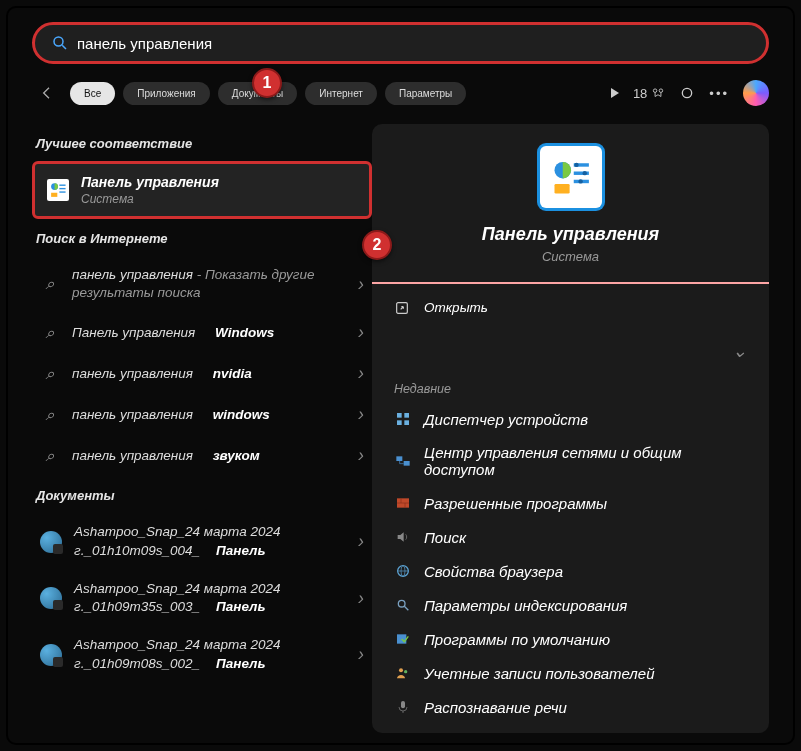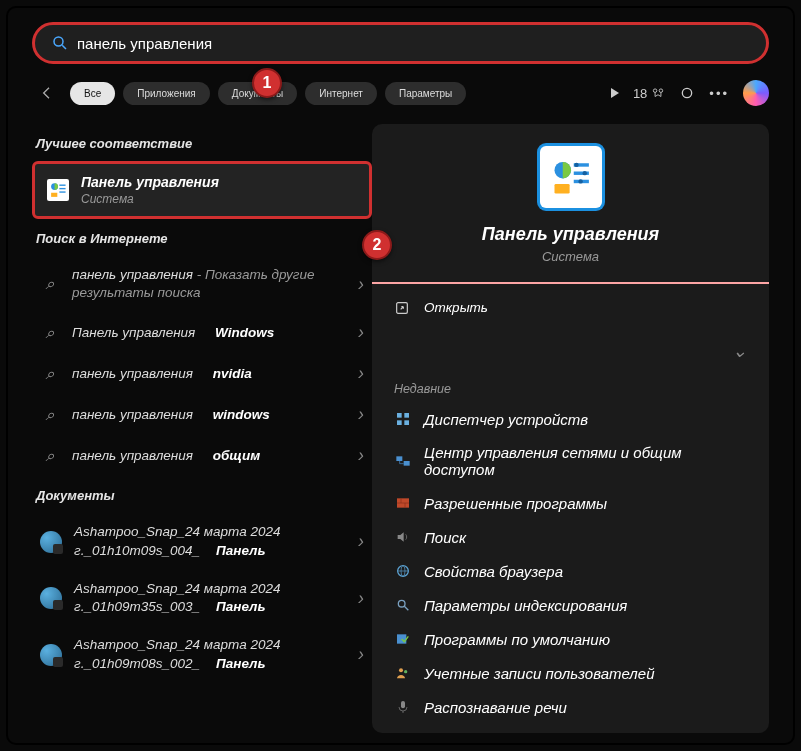"общим" b { text: общим -> звуком }
